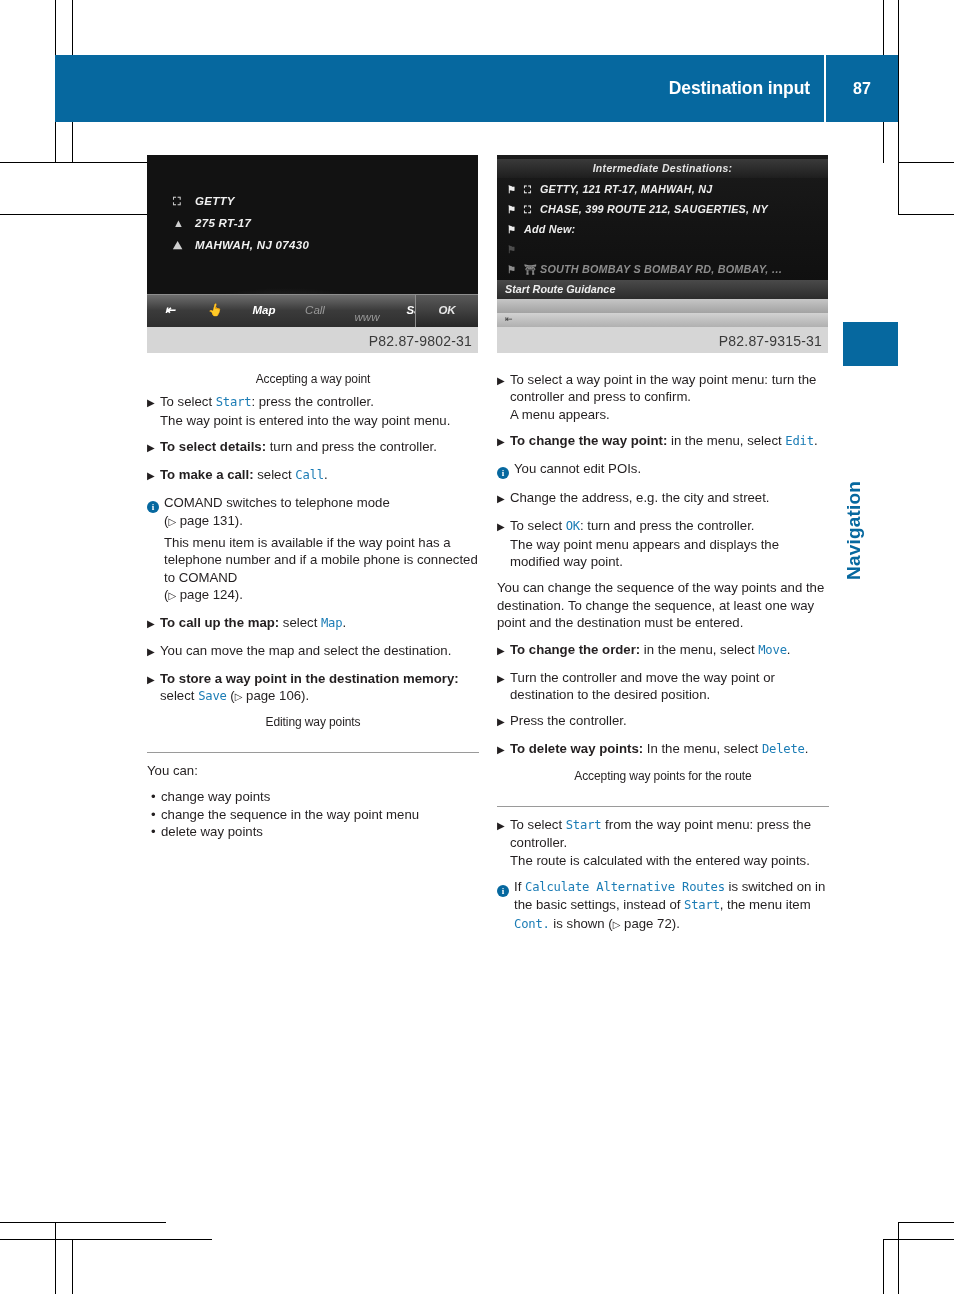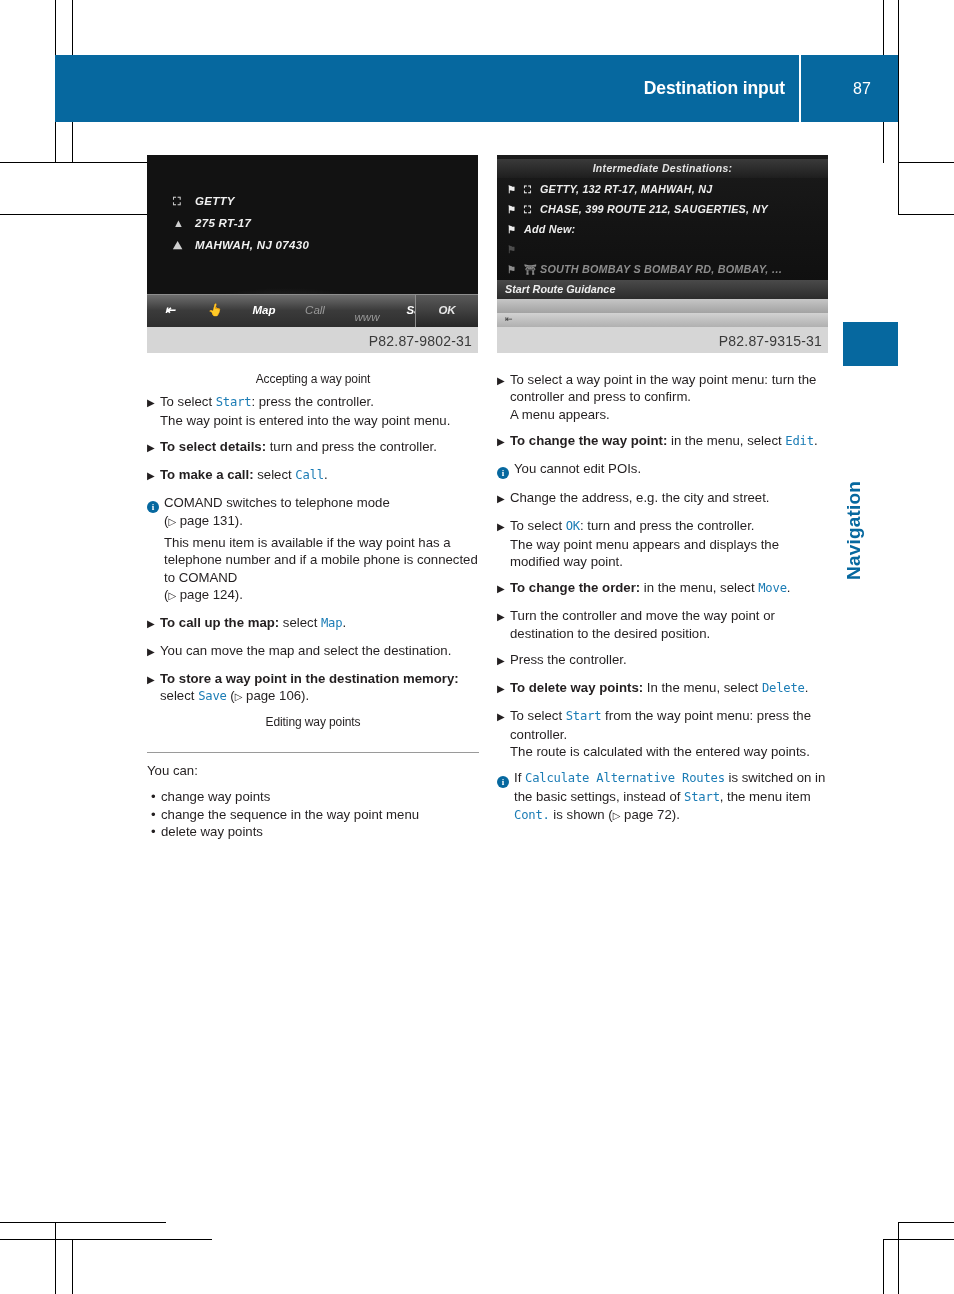"87" .header-page { font-weight: normal -> bold; padding-left: 25px -> none }
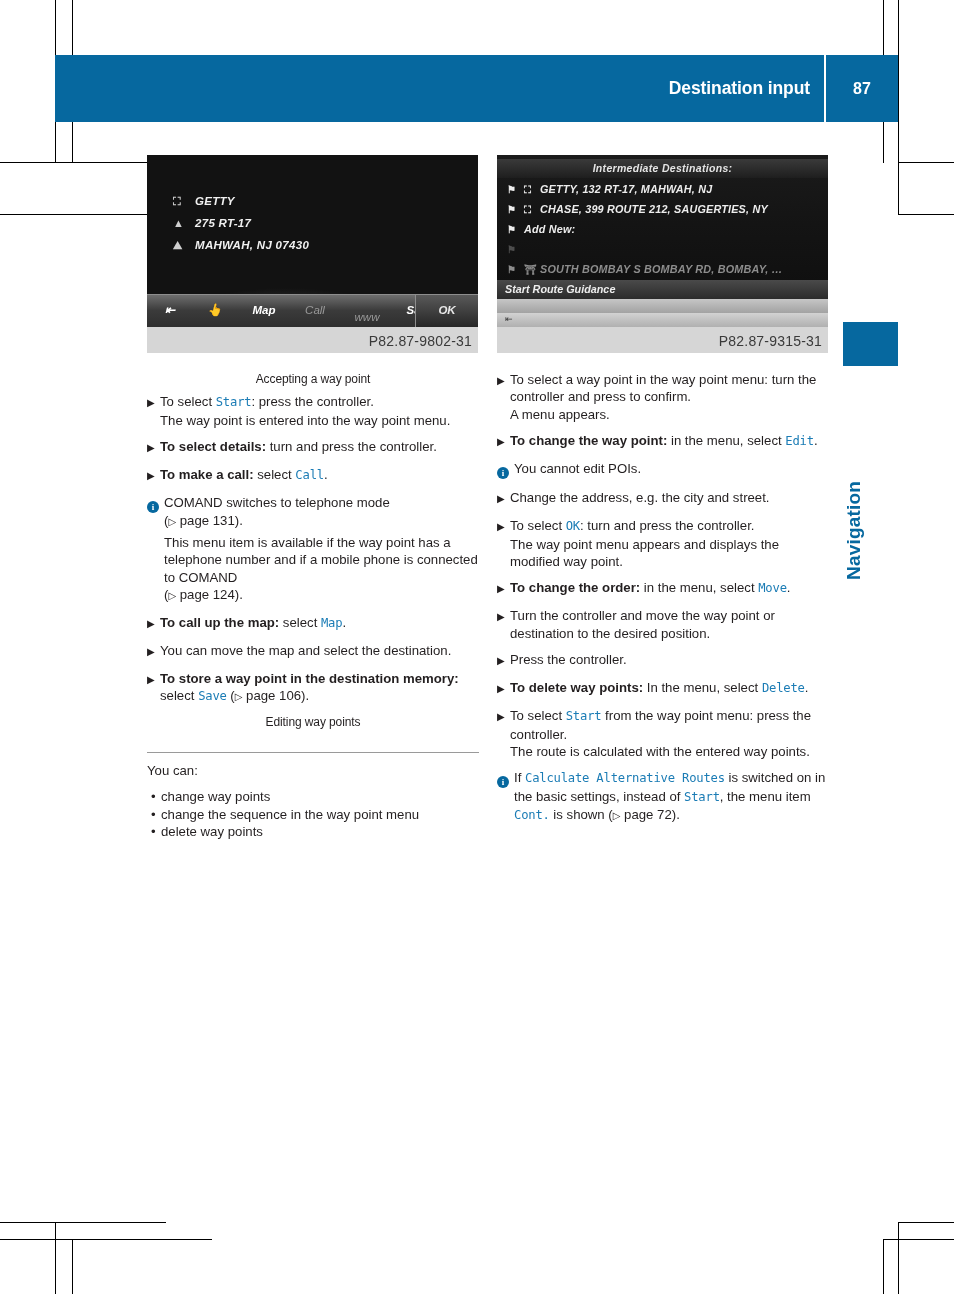"GETTY, 132 RT-17, MAHWAH, NJ" span { text: 132 -> 121 }
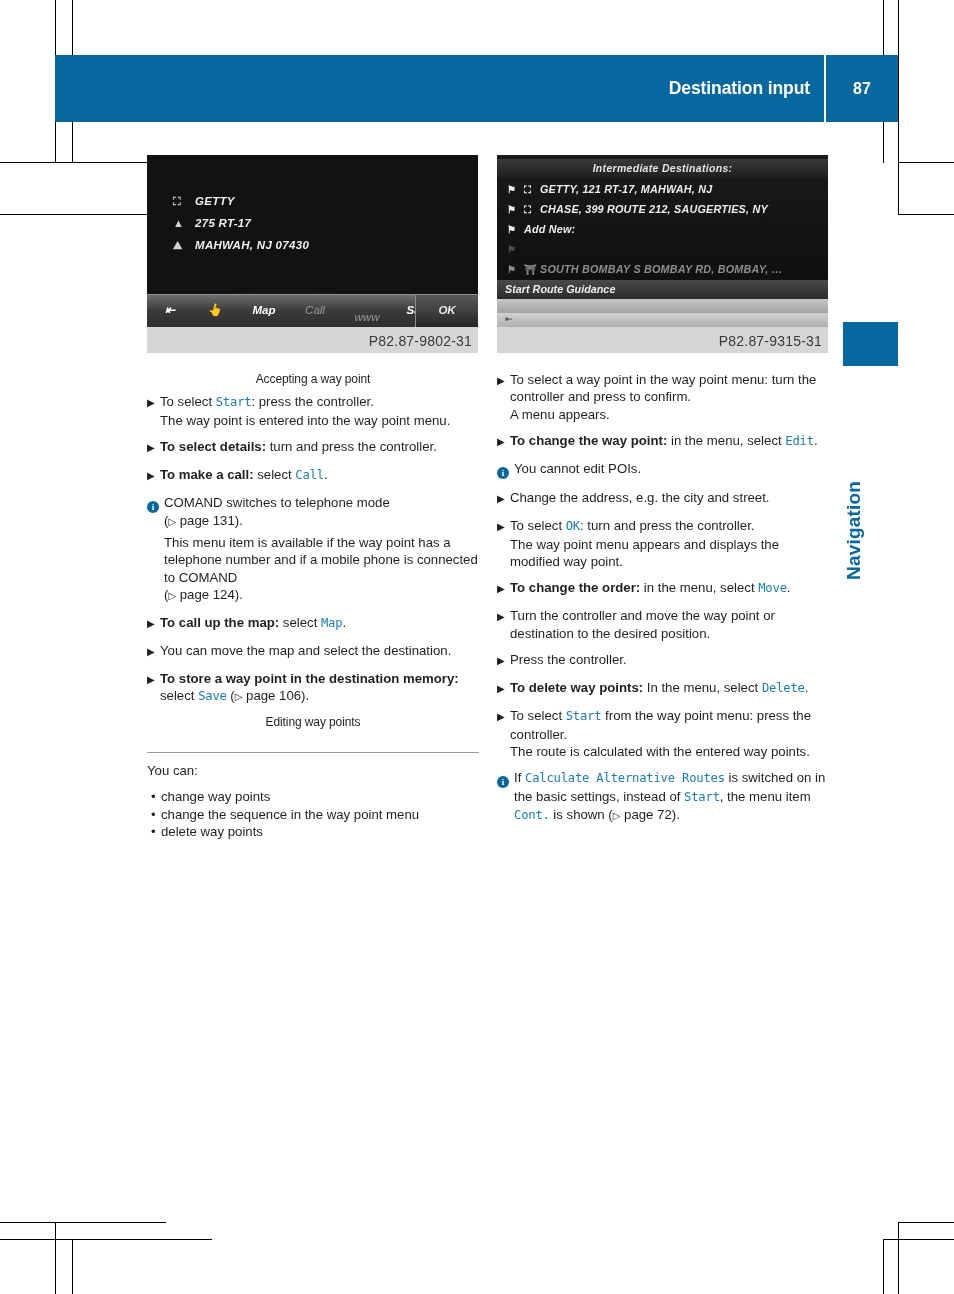"You can change the sequence" p.para { html: none -> <p>You can change the sequence of the way points and the destination. To change the sequence, at least one way point and the destination must be entered.</p> }
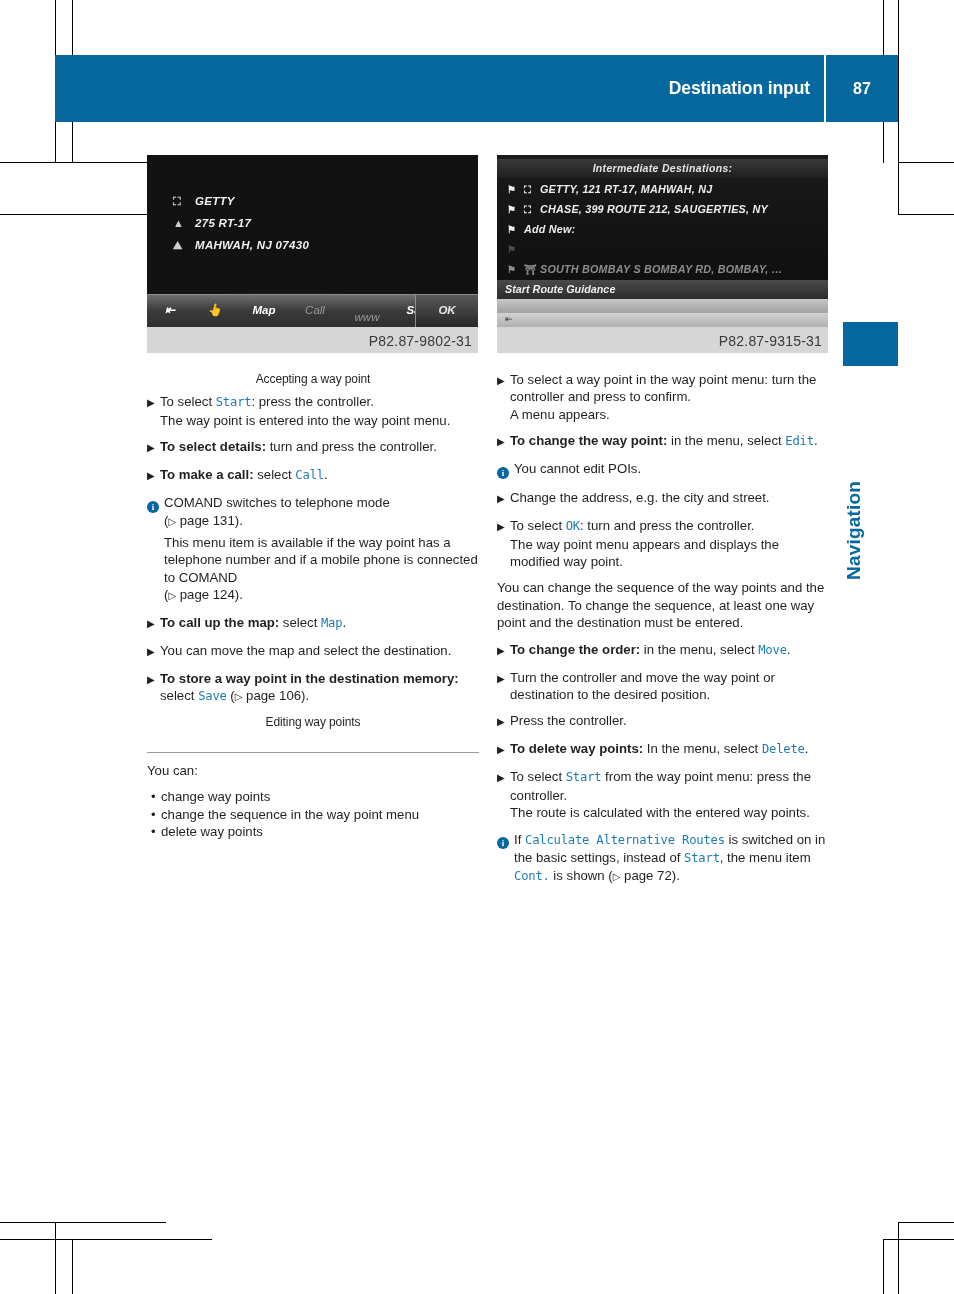"Accepting way points for the" h2.sec { html: none -> <h2>Accepting way points for the route</h2> }
